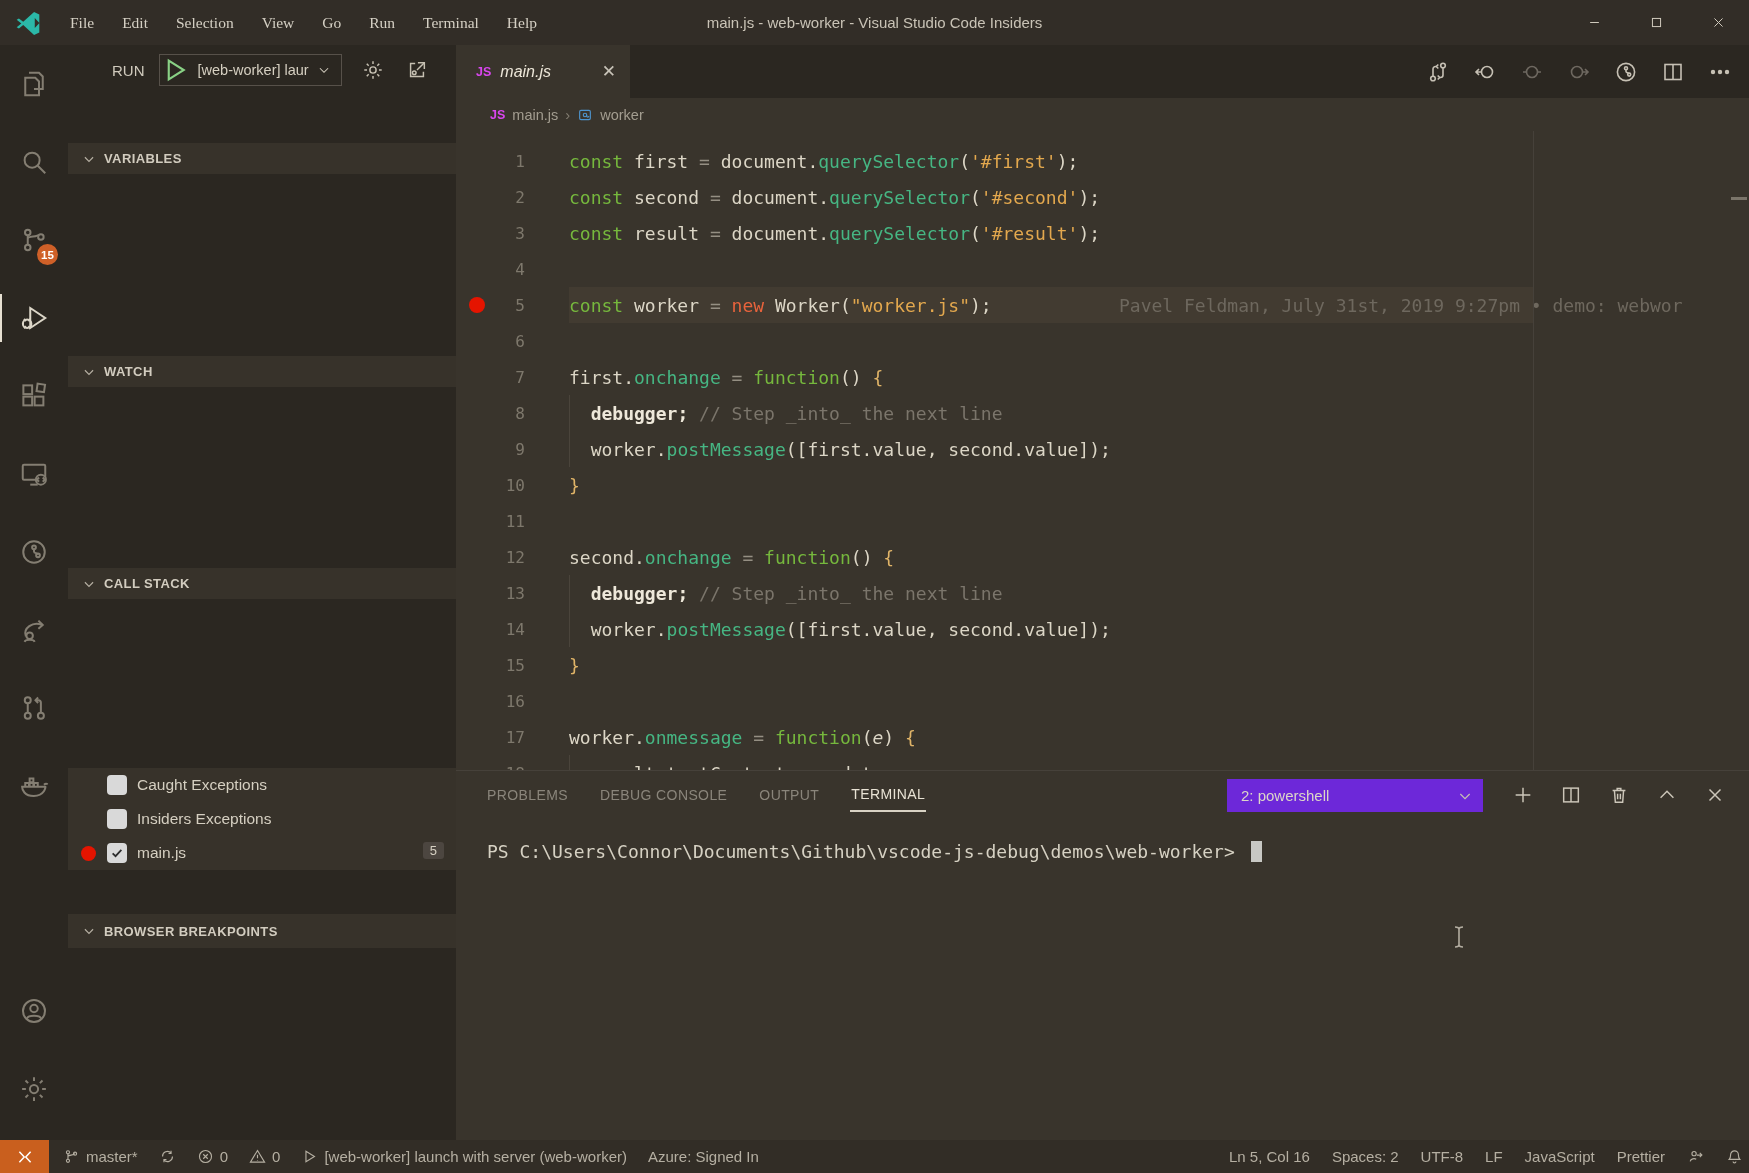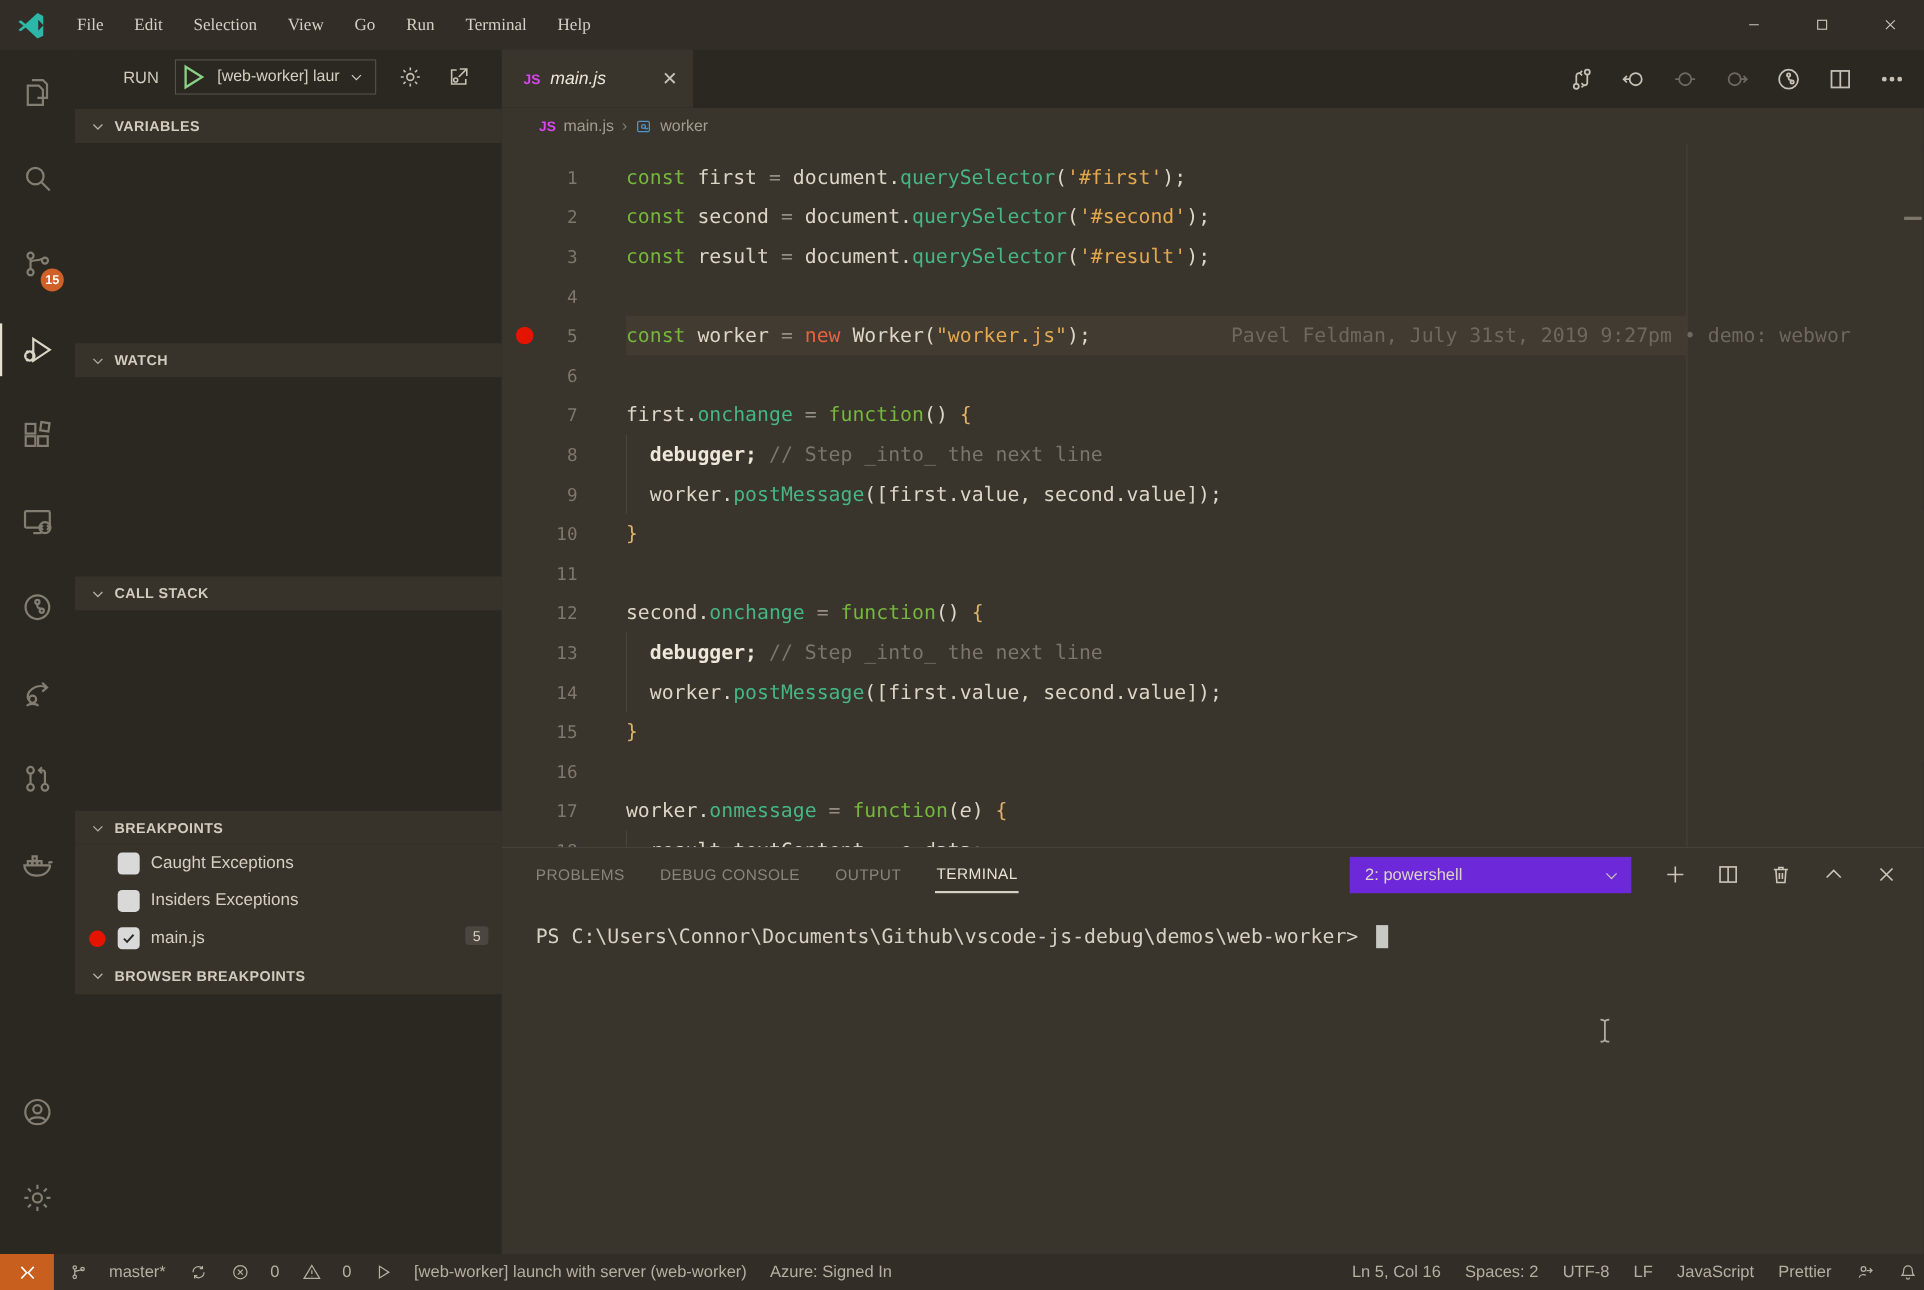"main.js - web-worker - Visual" div { html: none -> <div>main.js - web-worker - Visual Studio Code Insiders</div> }
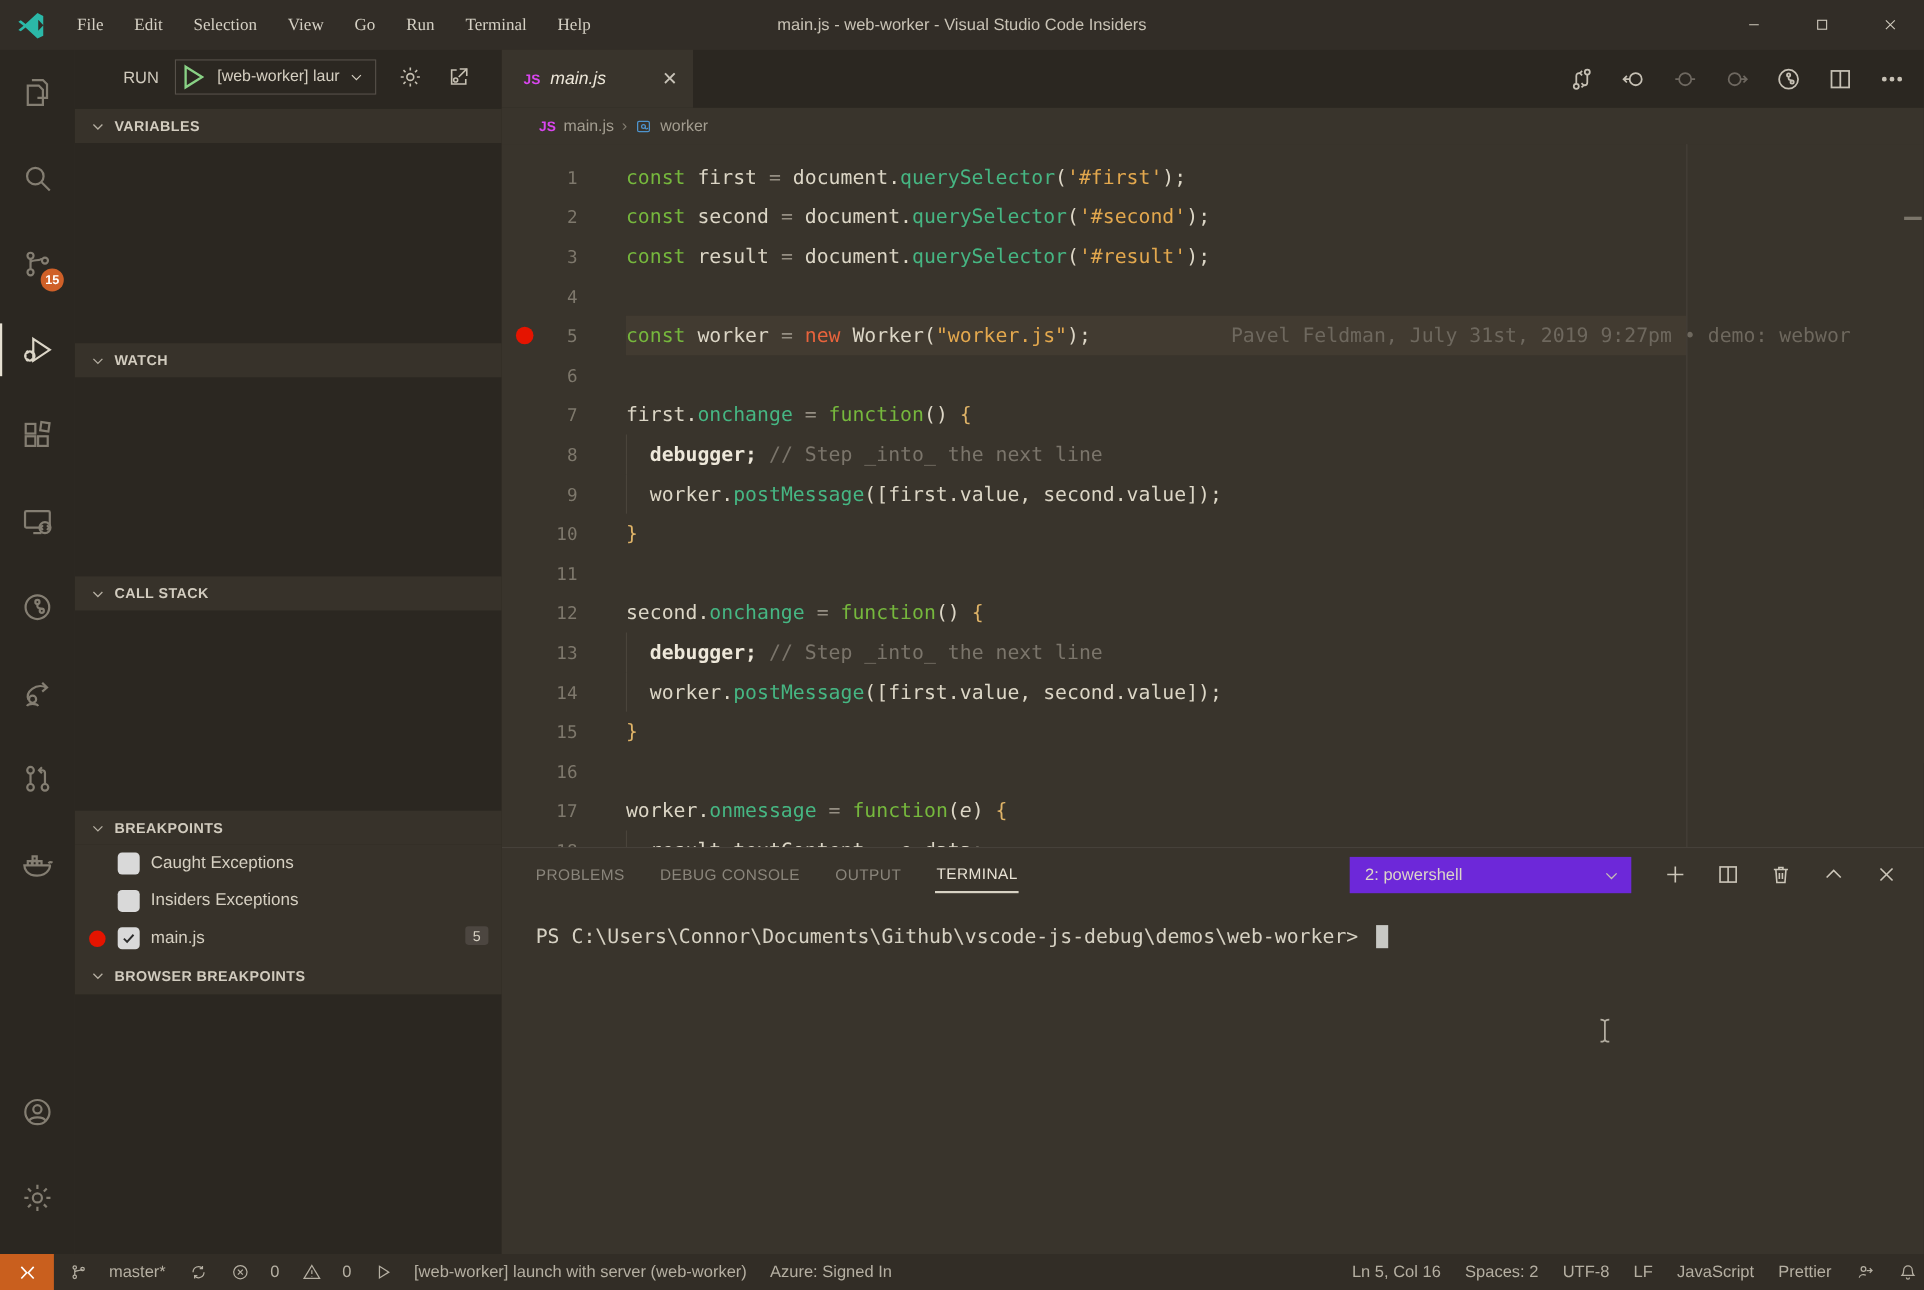"VARIABLES" .side-header { margin-top: none -> 44px }
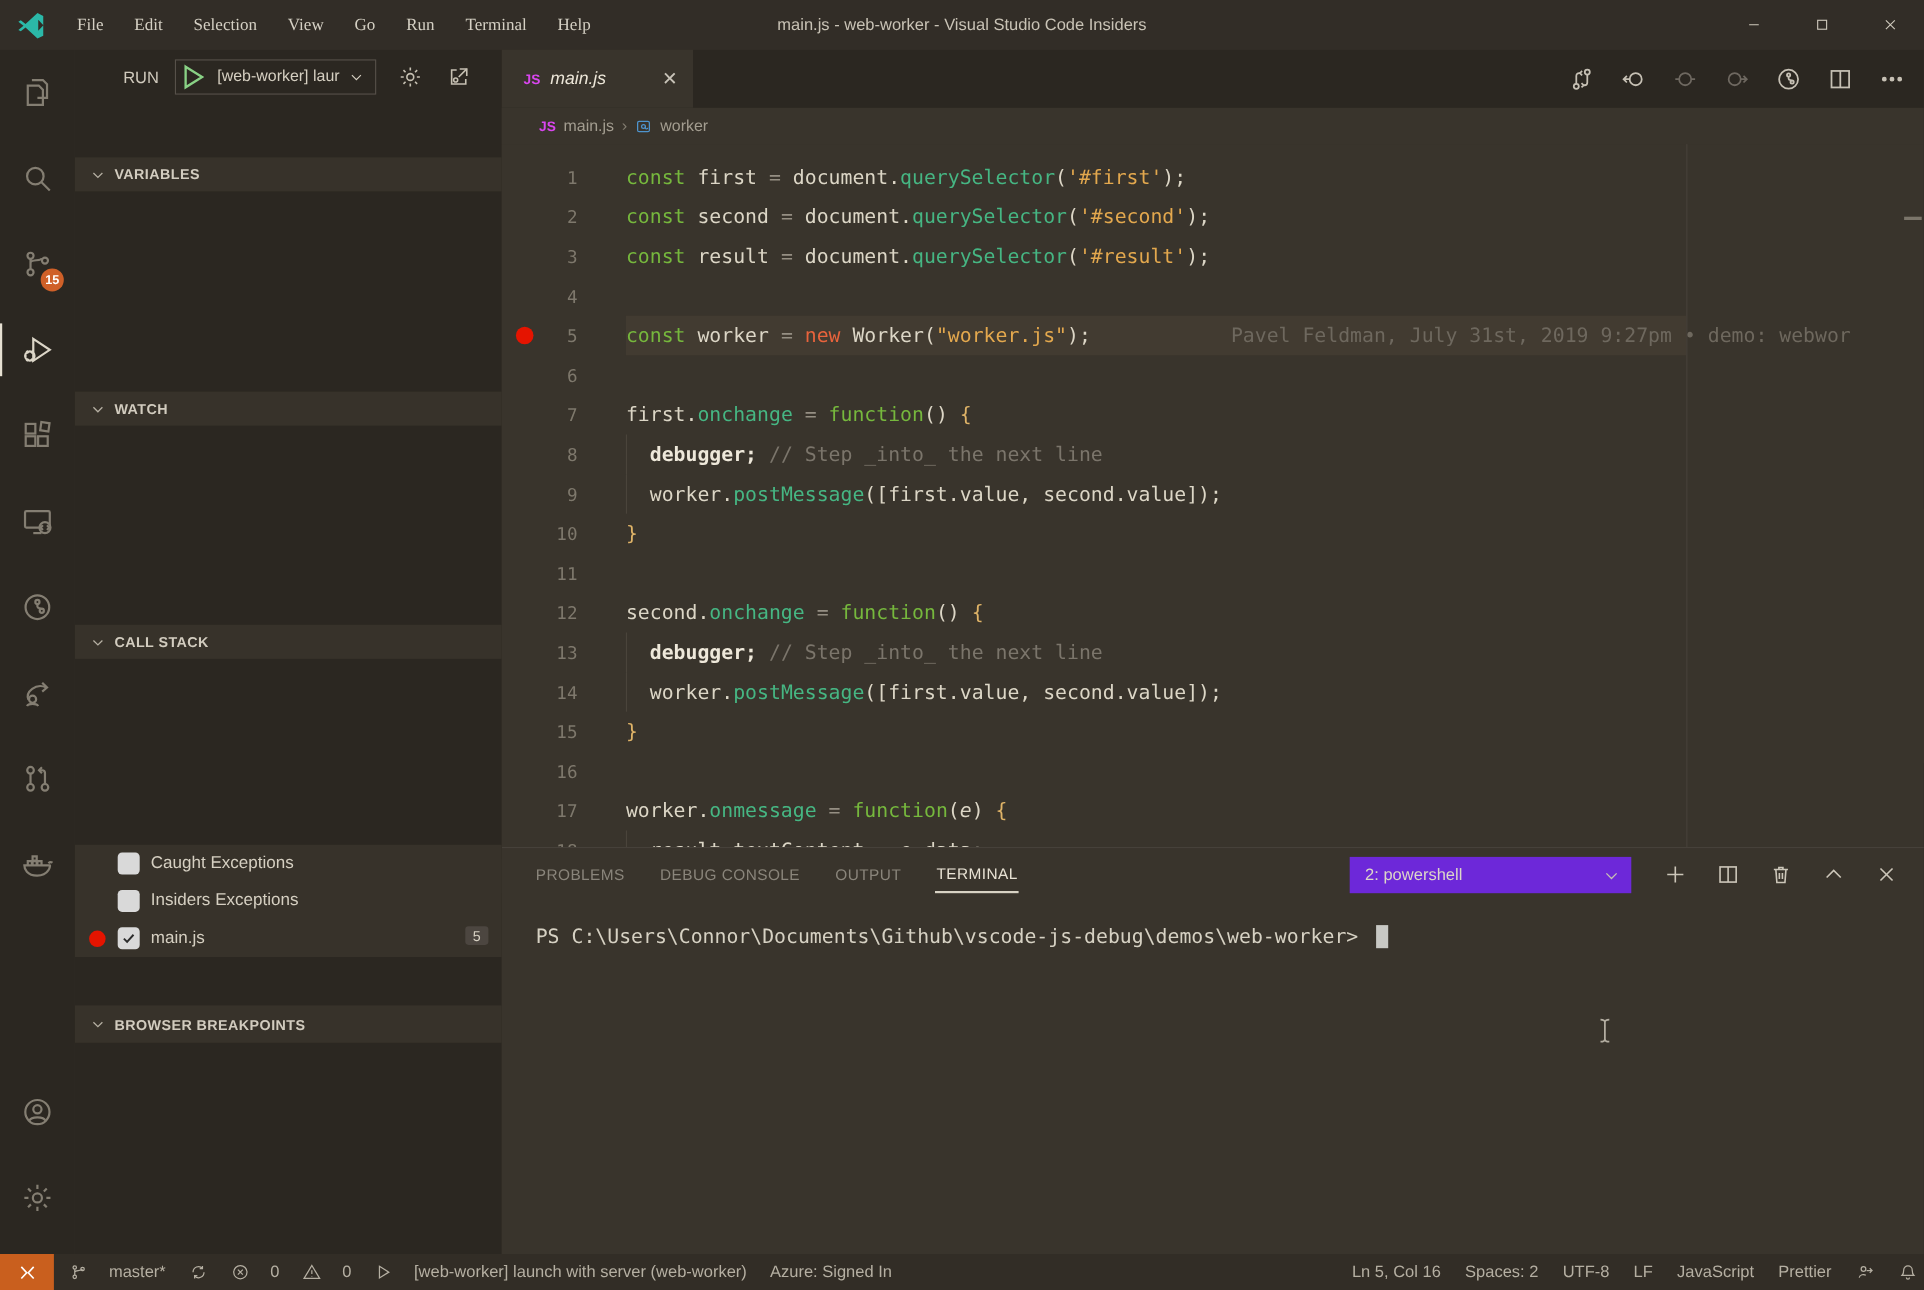"master*" .sb-item { gap: 19px -> 6px }
